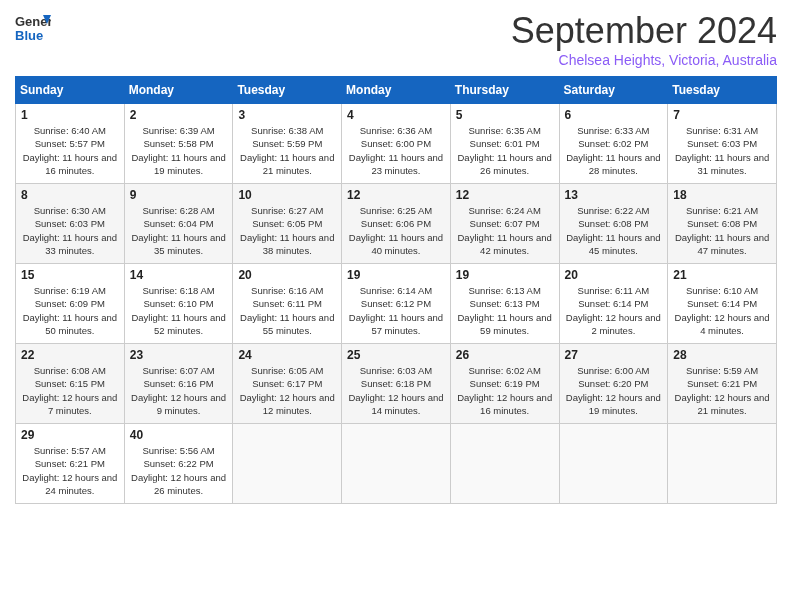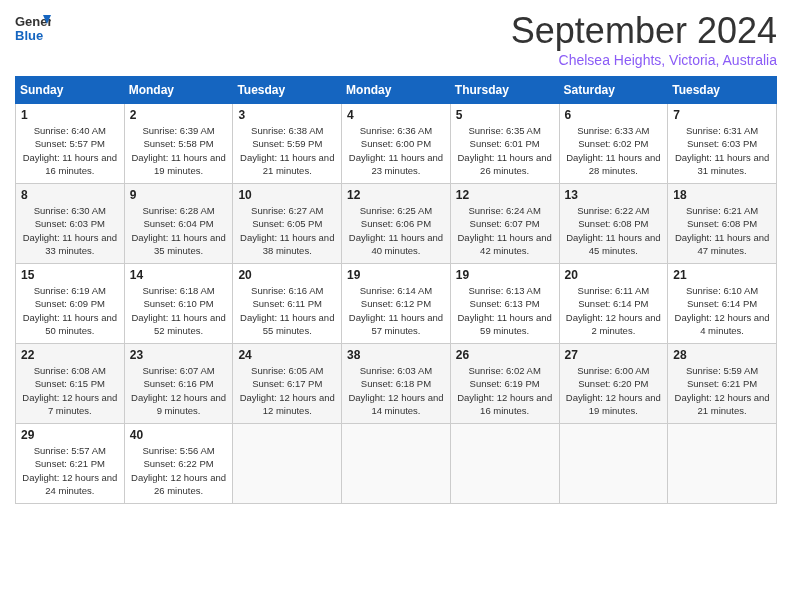"38" span.day-num { text: 38 -> 25 }
